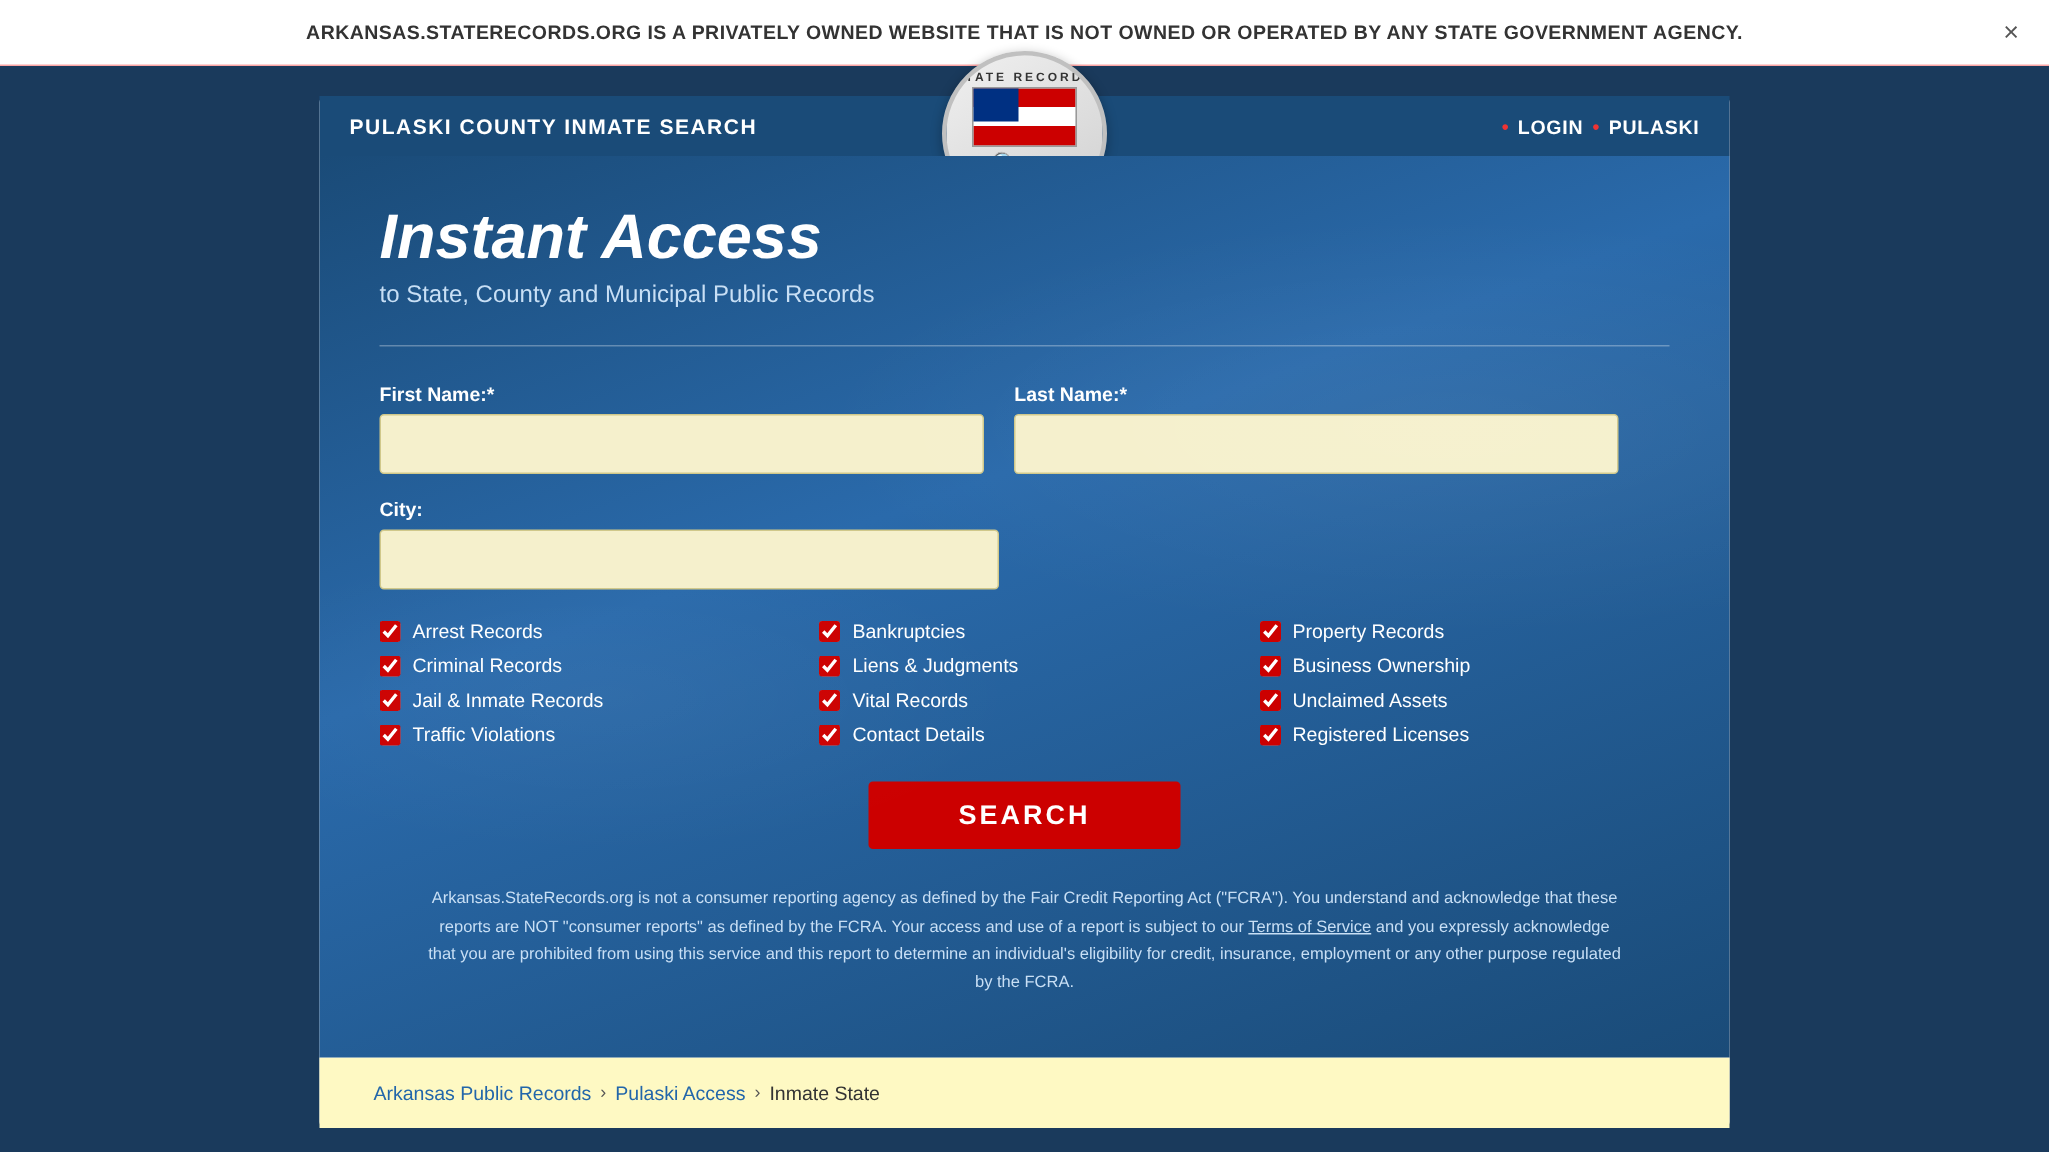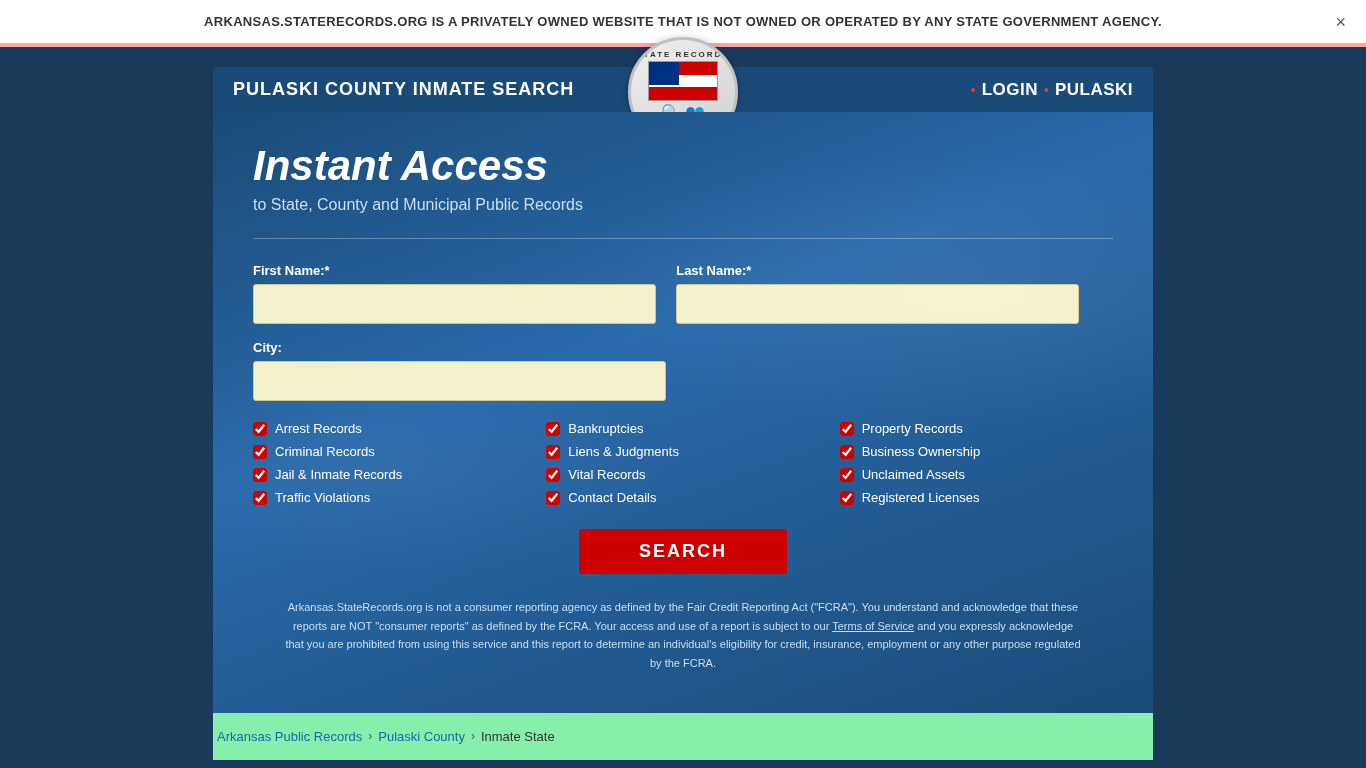"ARKANSAS.STATERECORDS.ORG IS A PRIVATELY" #top-banner { border-bottom: 4px solid #fca5a5 -> 1px solid #fca5a5 }
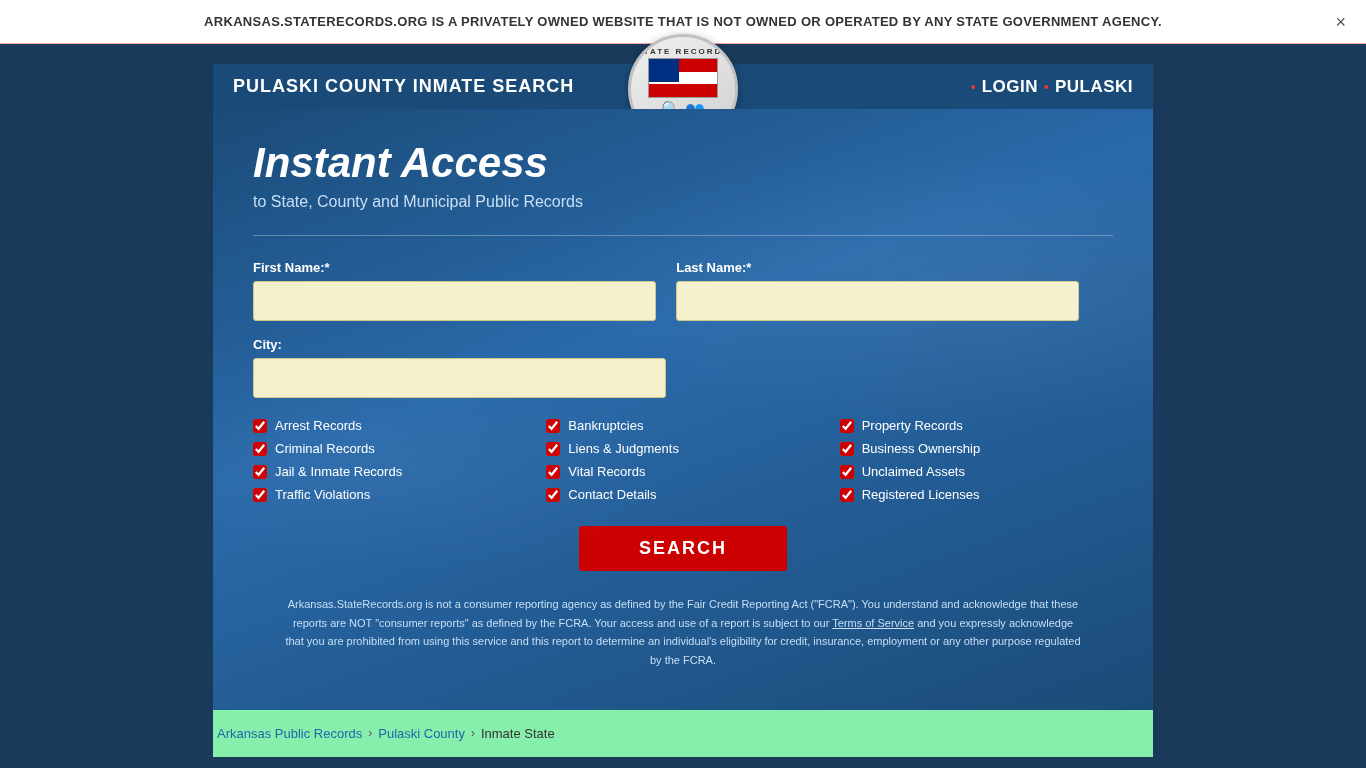"PULASKI COUNTY INMATE SEARCH" #site-title { font-size: 18px -> 14px }
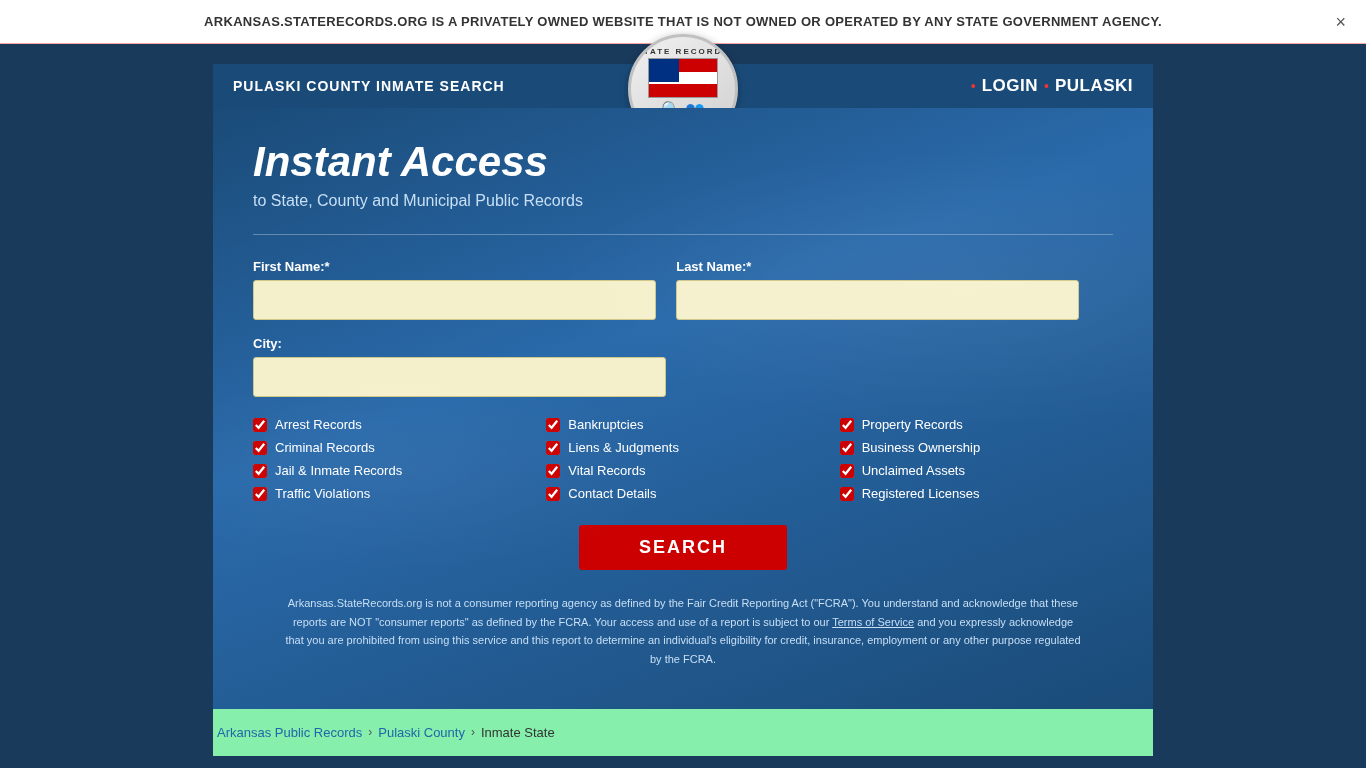"LOGIN" .nav-link { font-size: 17px -> 13px }
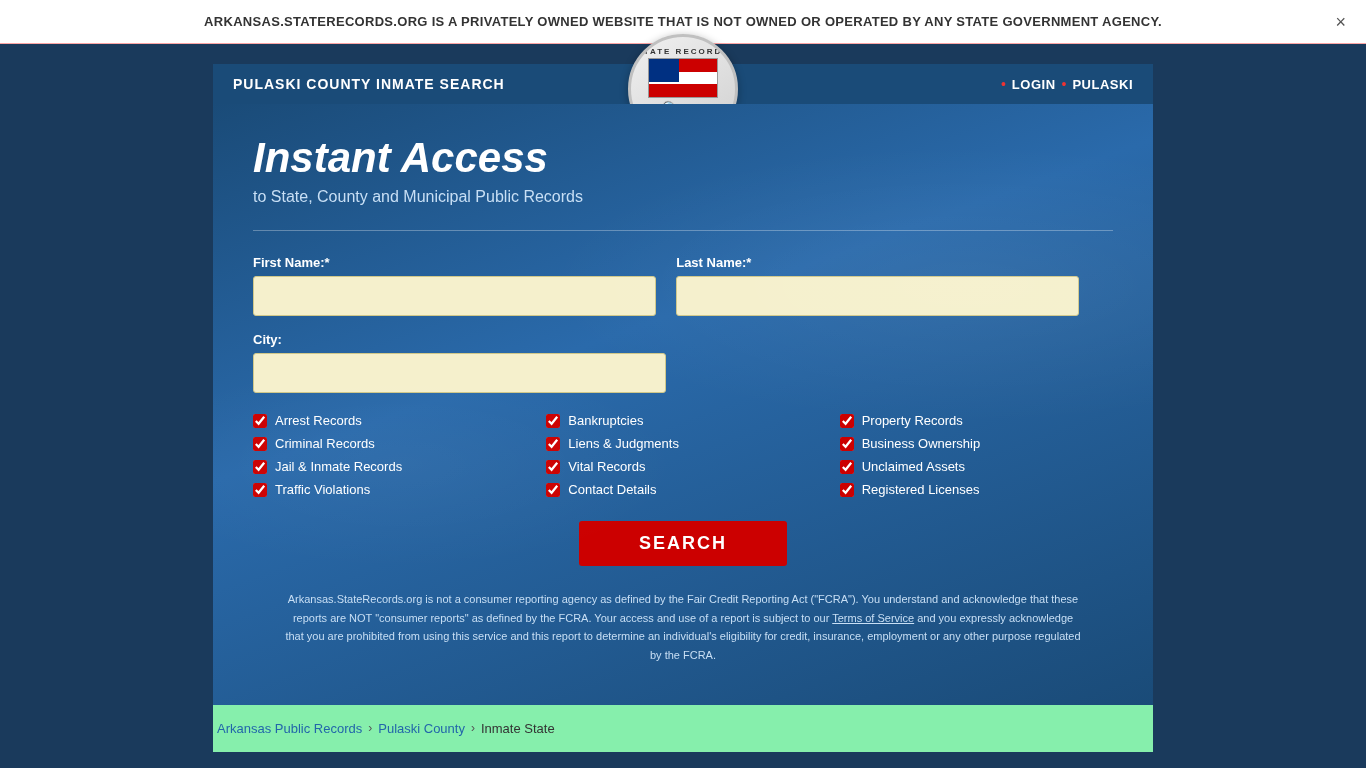"Arkansas Public Records" #card-footer { background-color: #86efac -> #fef9c3; padding: 16px 4px -> 16px 36px }
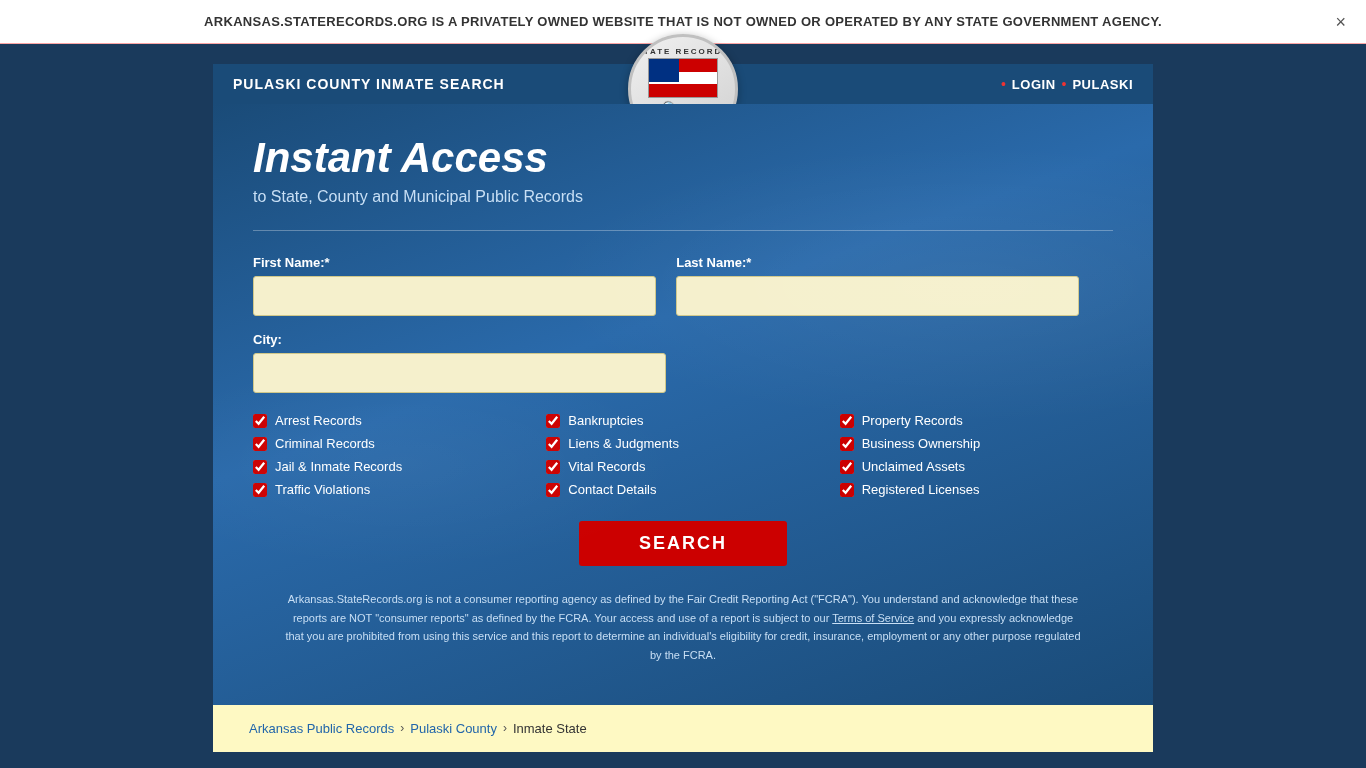"Pulaski County" a.breadcrumb-link { text: County -> Access }
